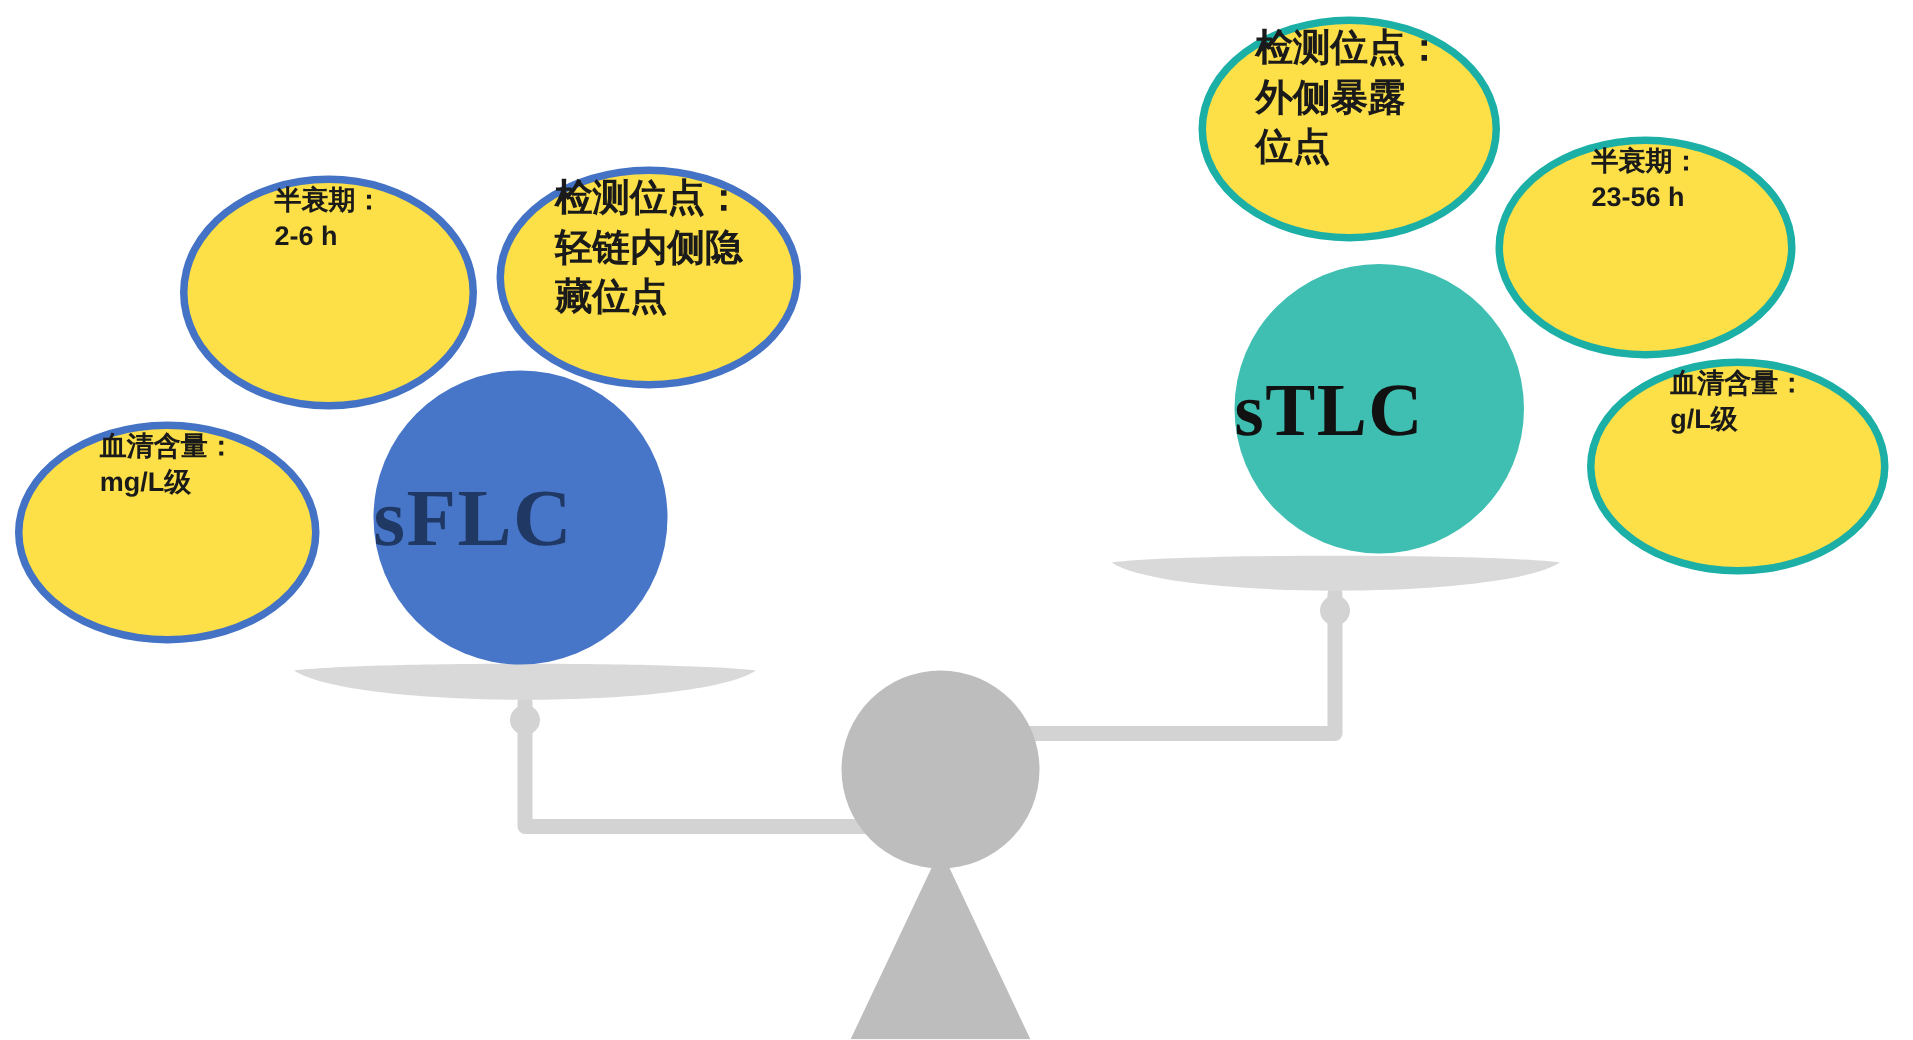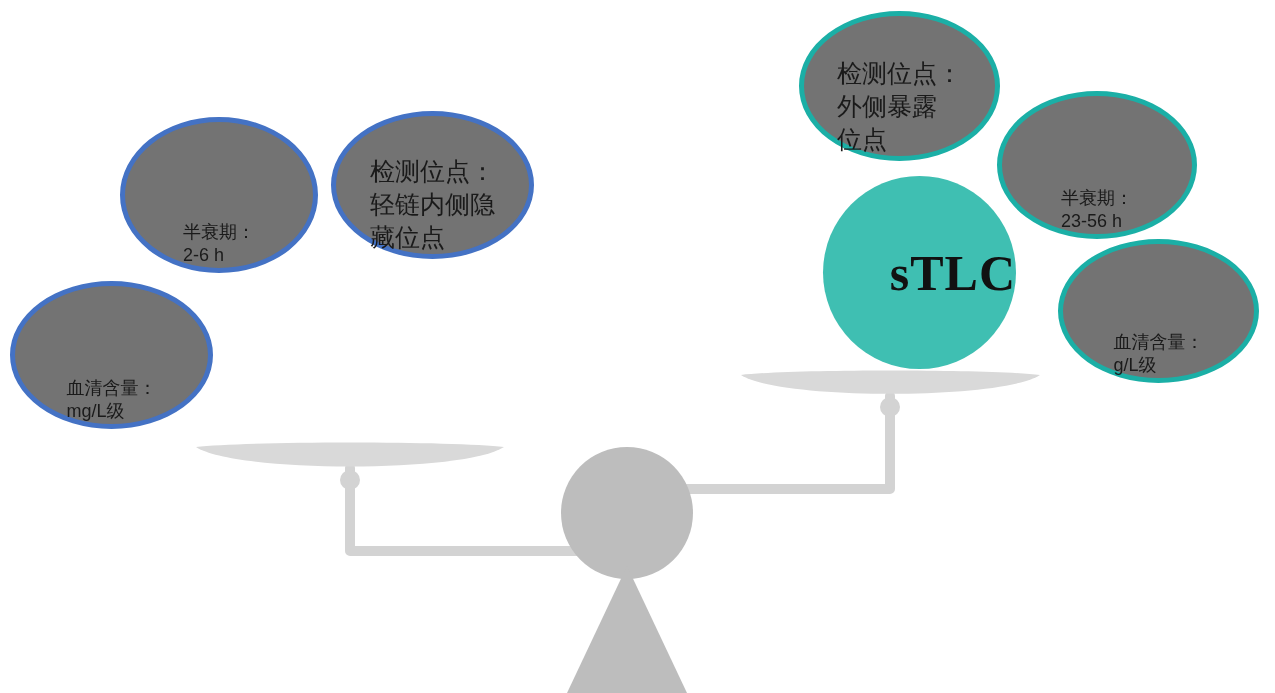"检测位点：" .bubble { align-items: flex-end -> flex-start; background: #737373 -> #fde047; font-weight: none -> bold }
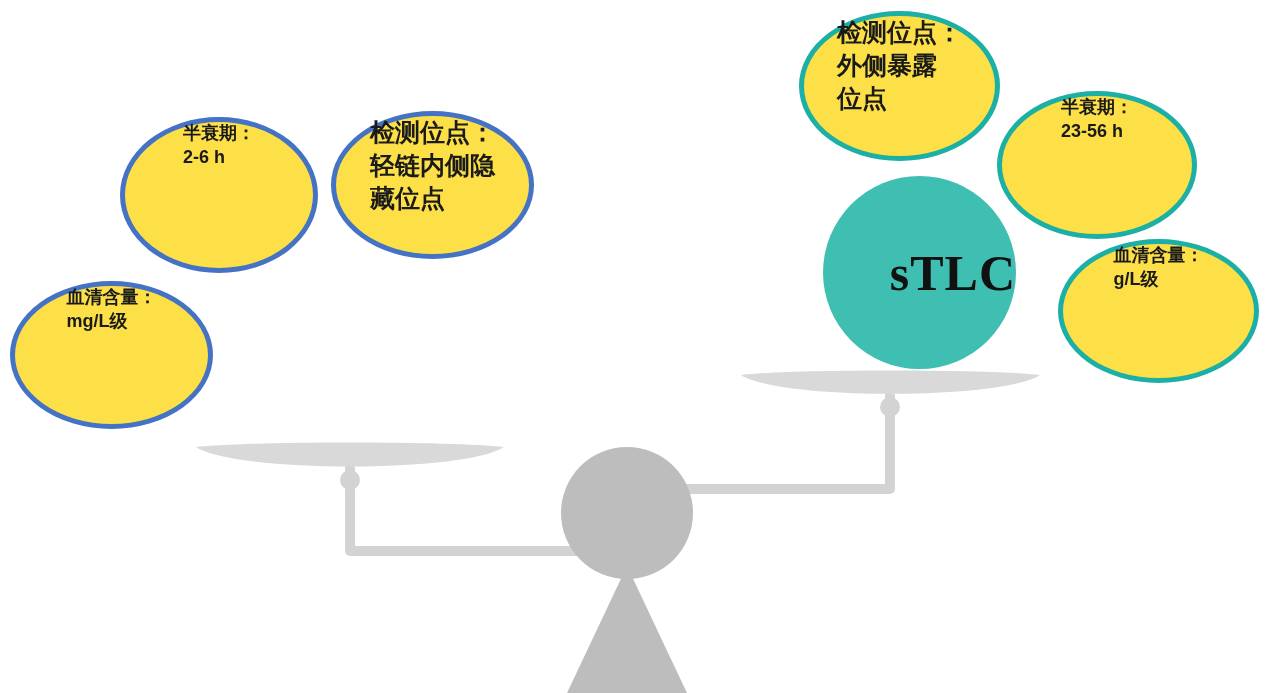"sTLC" .main-circle { justify-content: flex-end -> flex-start }
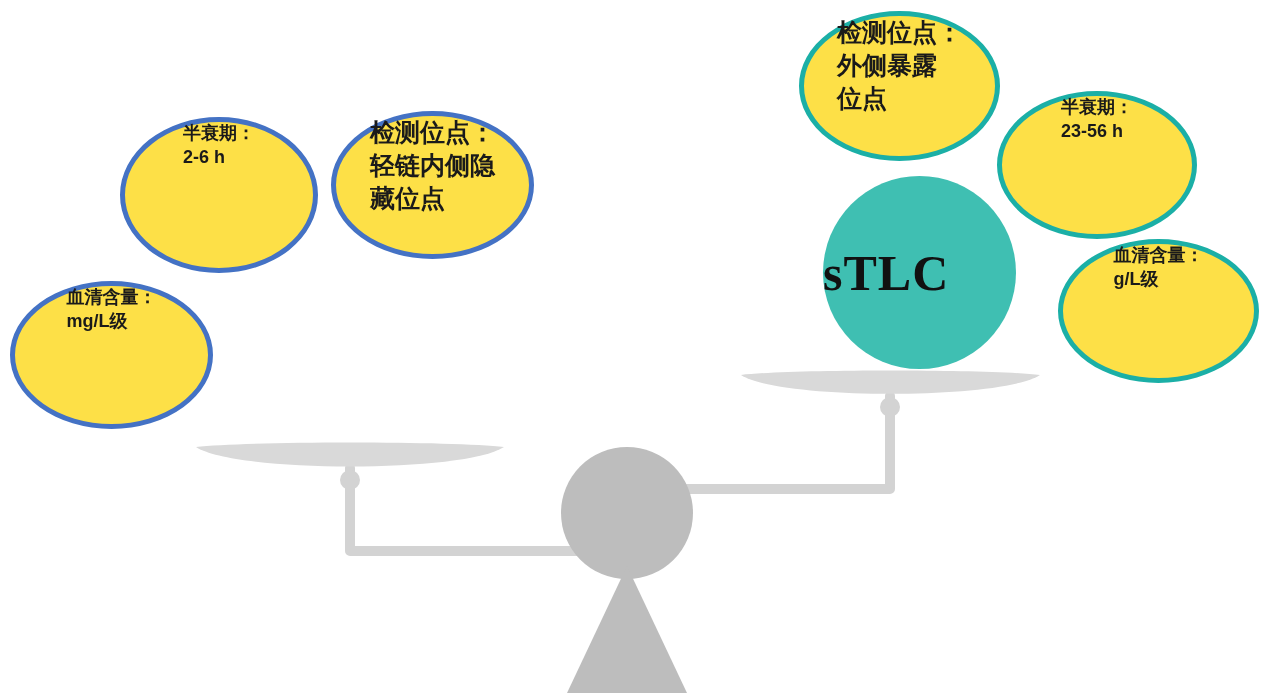"sFLC" div.main-circle { html: none -> <div> <span>sFLC</span> </div> }
